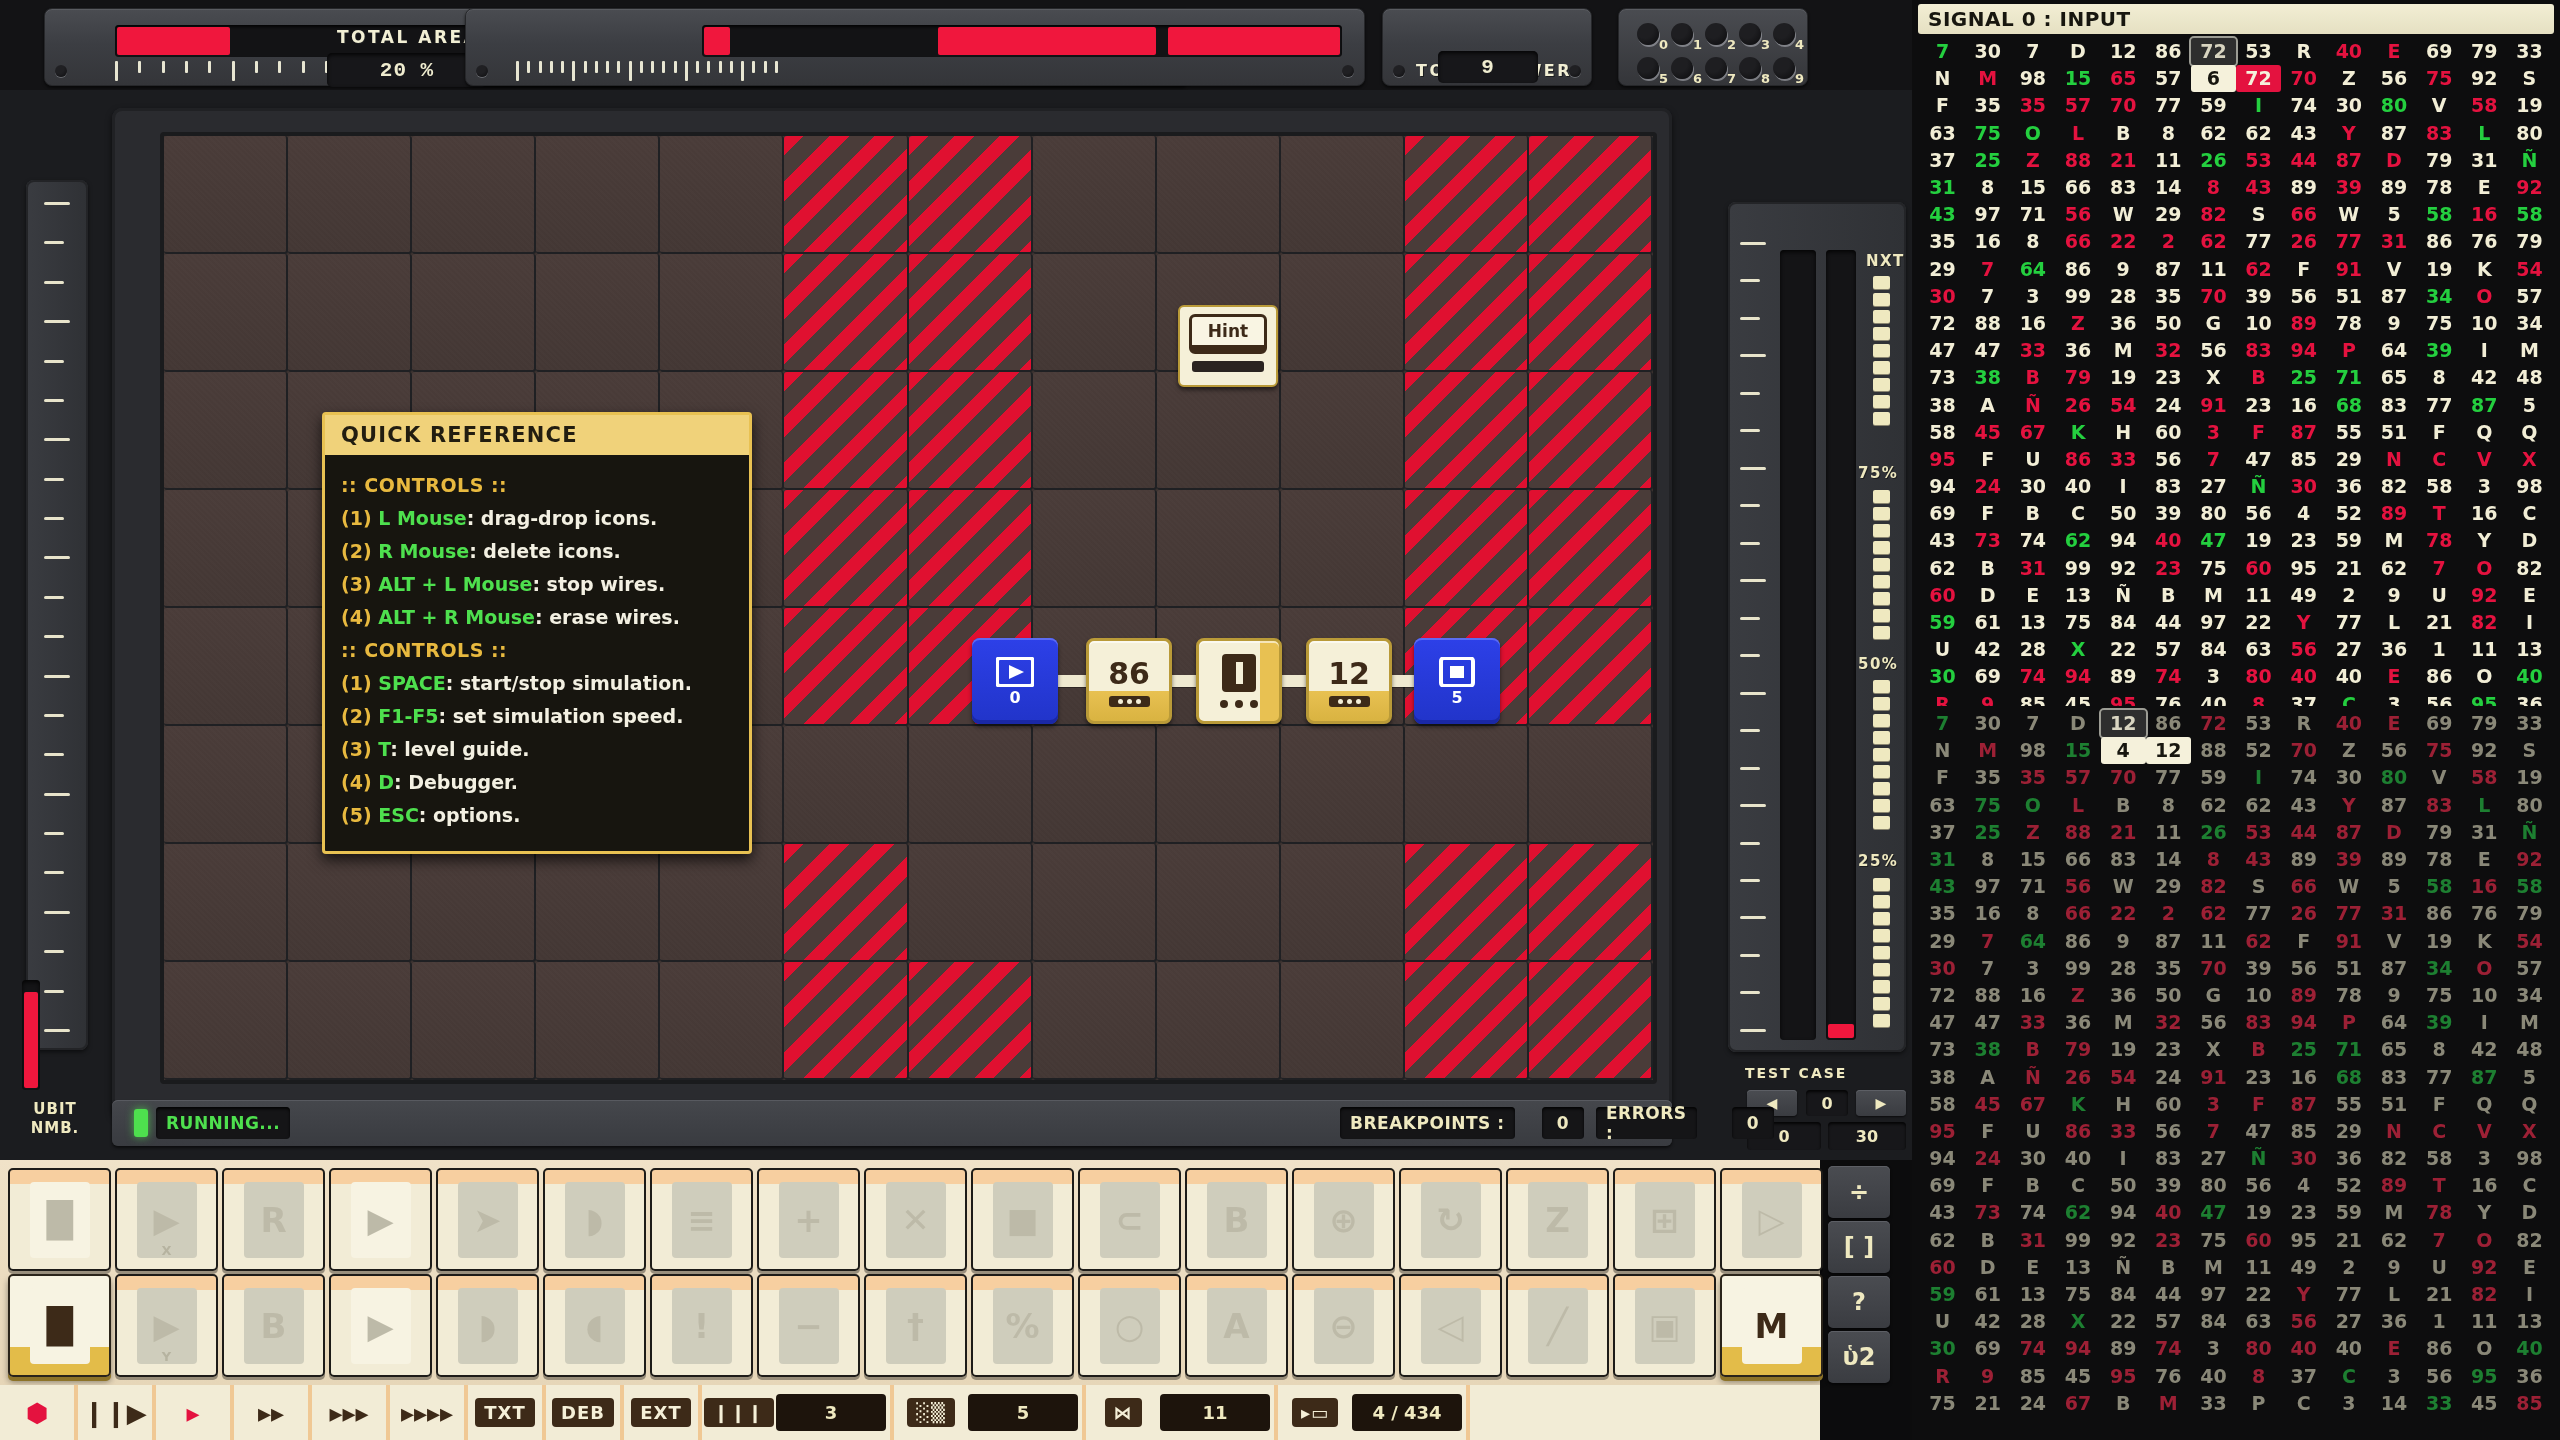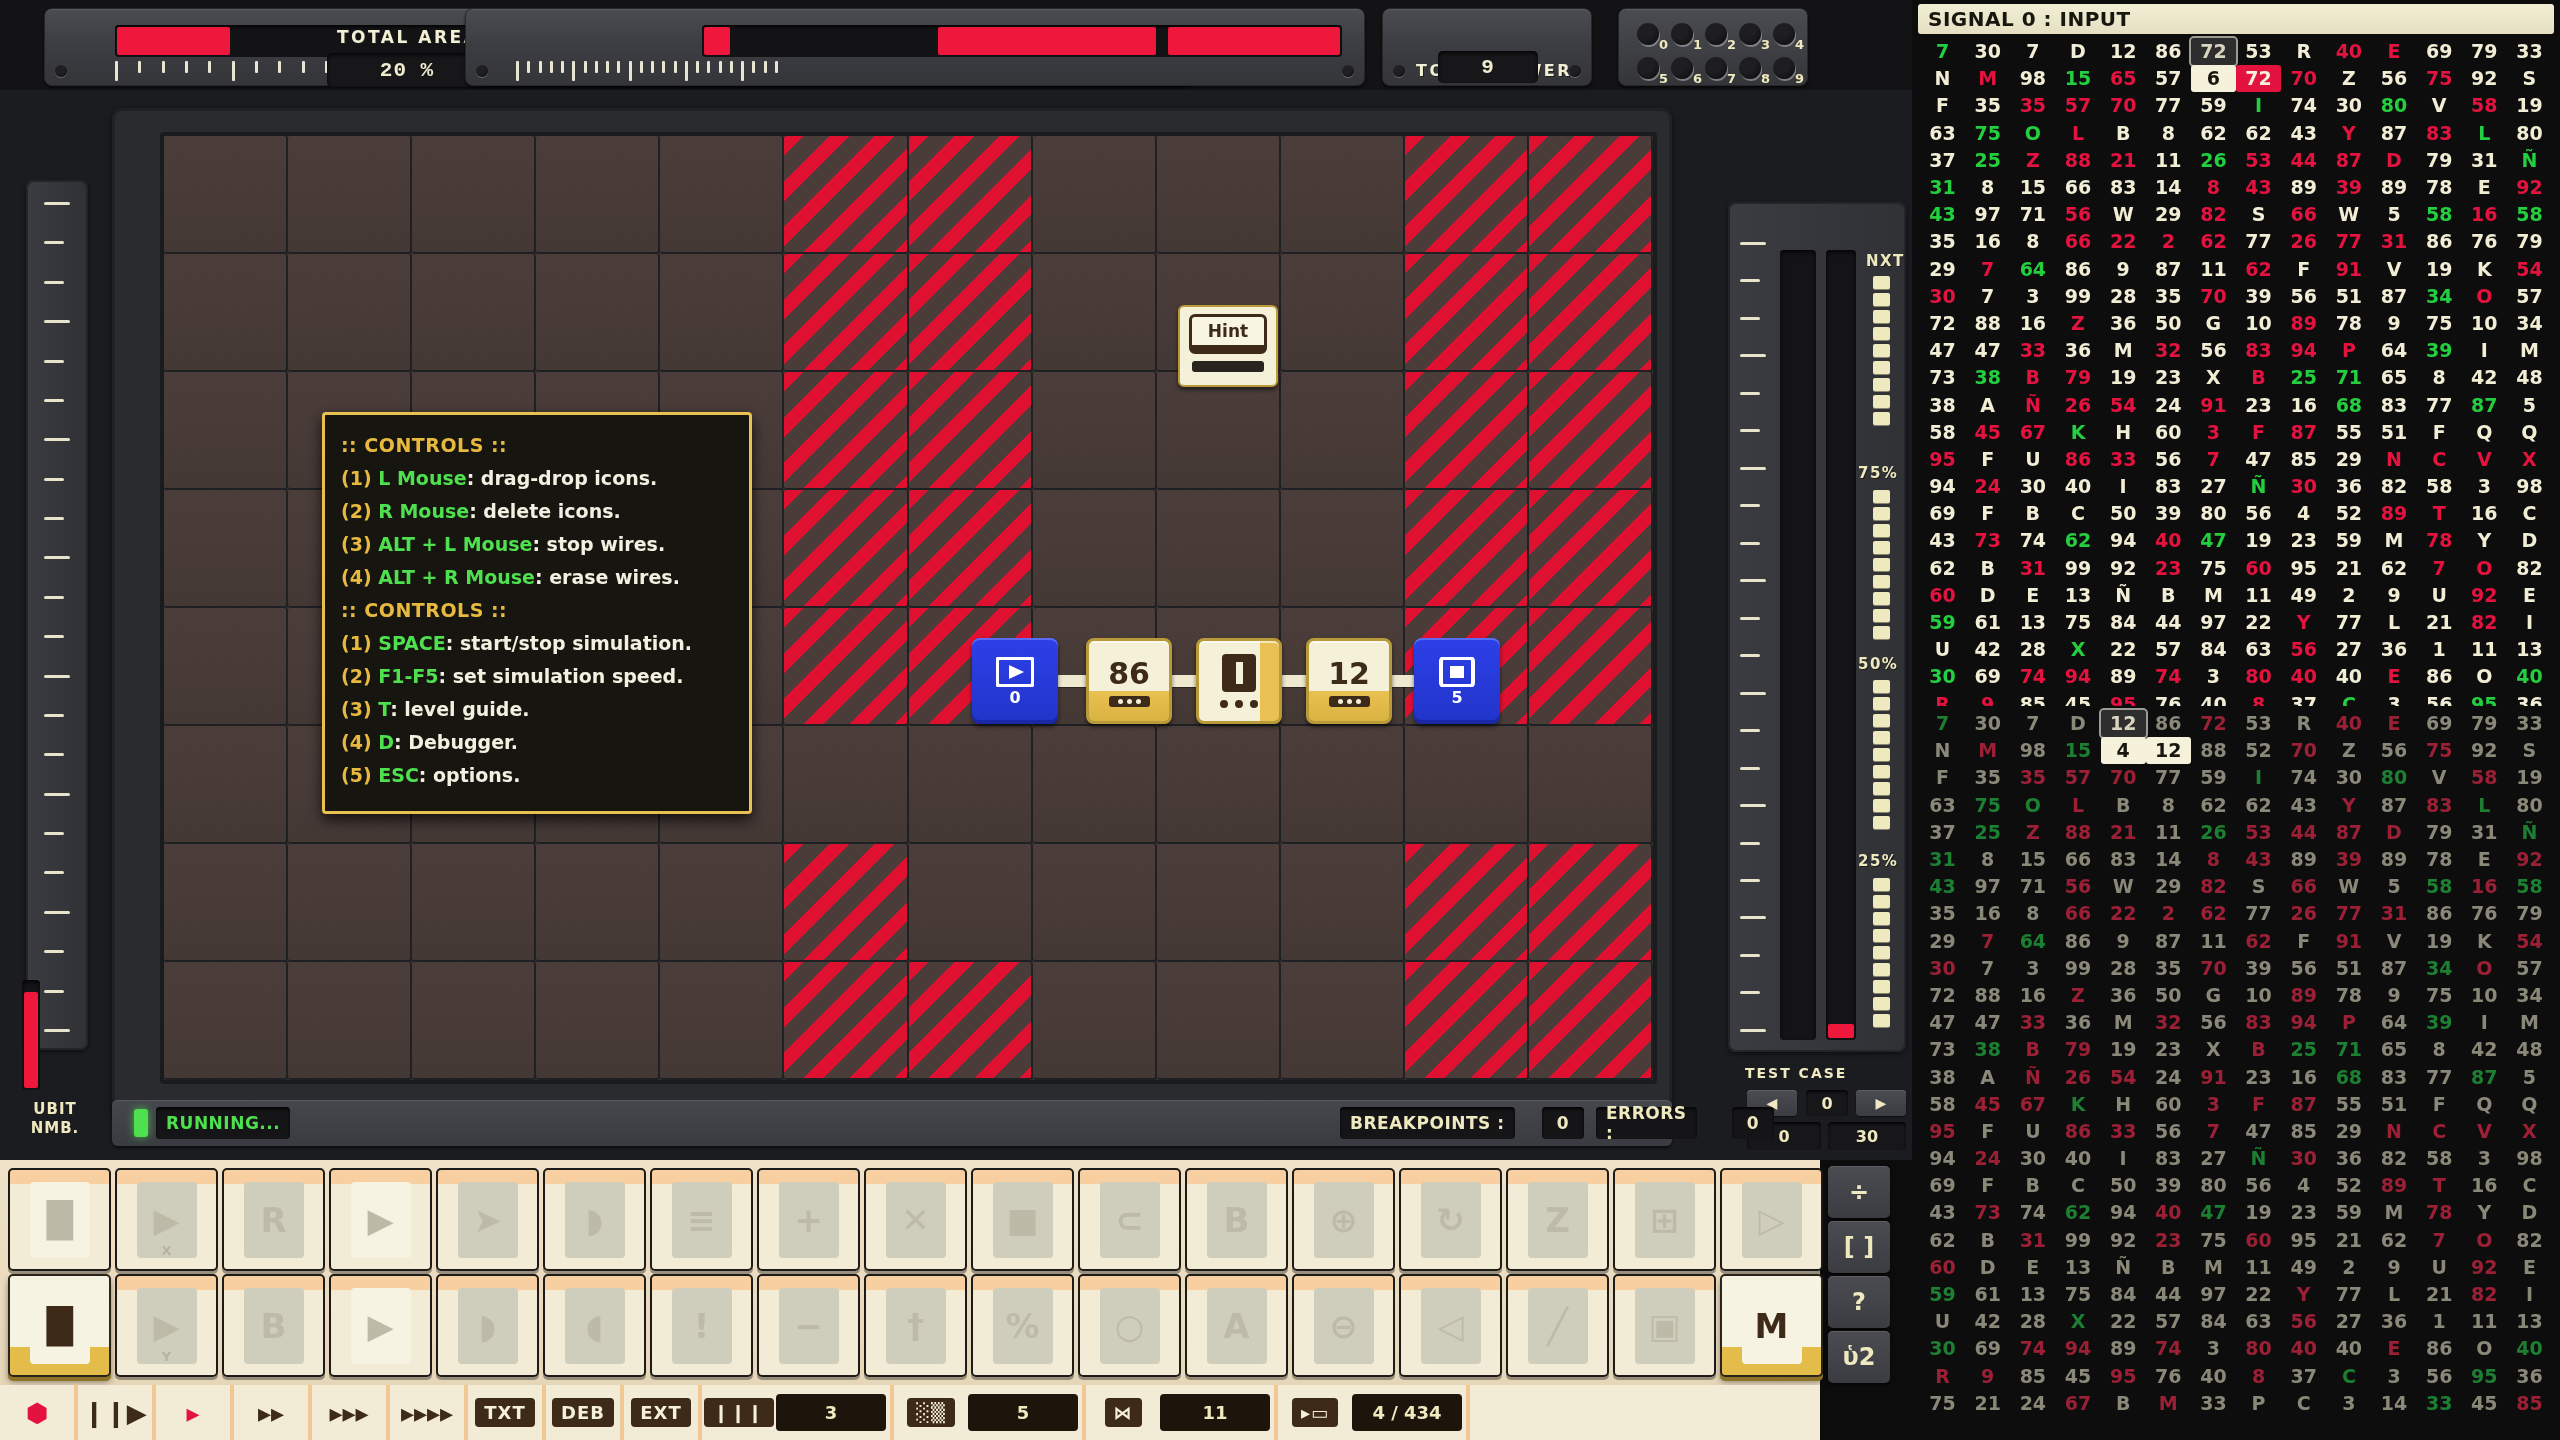"QUICK REFERENCE" div.qref-title { html: none -> <div>QUICK REFERENCE</div> }
